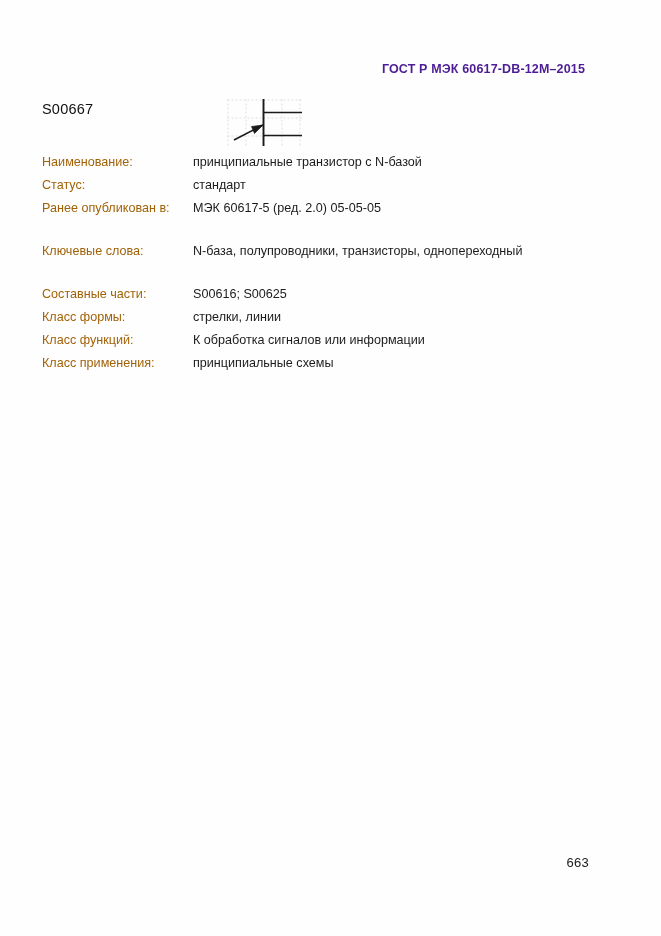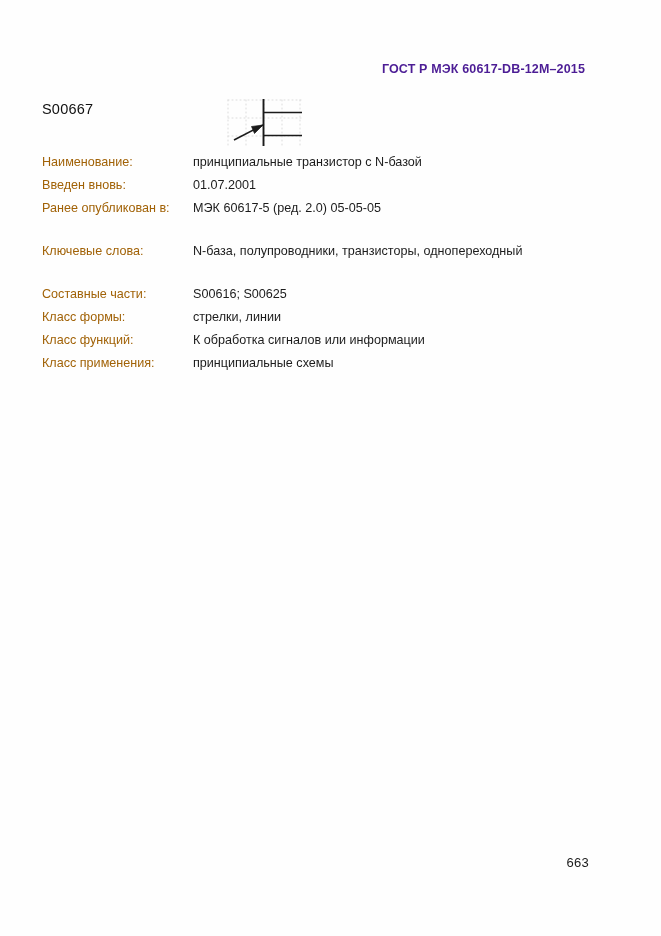"Статус:" div.attr-row { html: none -> <div> <div>Статус:</div> <div>стандарт</div> </div> }
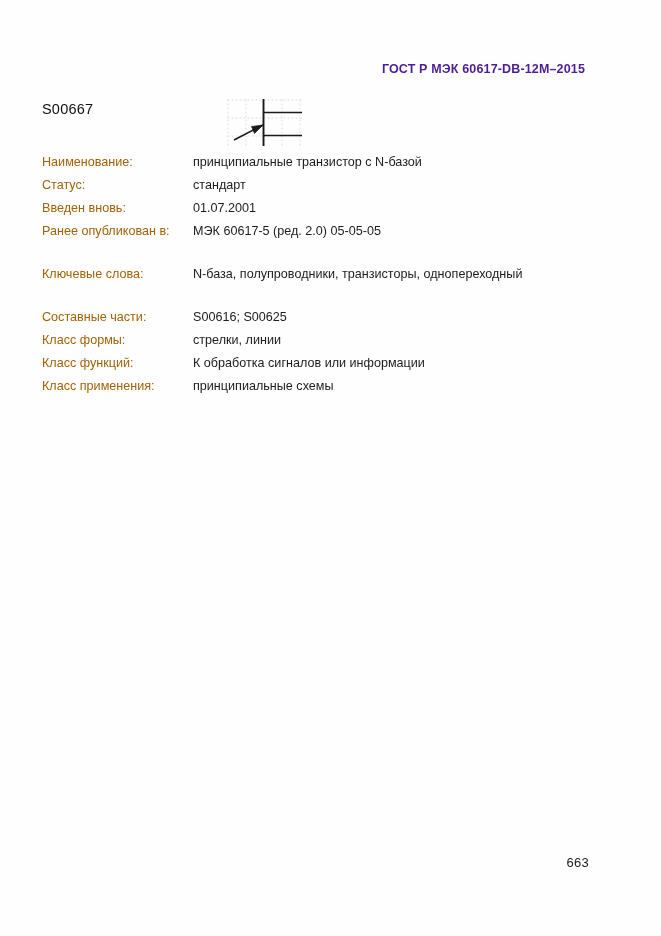"Введен вновь:" div.attr-row { html: <div> <div>Введен вновь:</div> <div>01.07.2001</div> </div> -> none }
